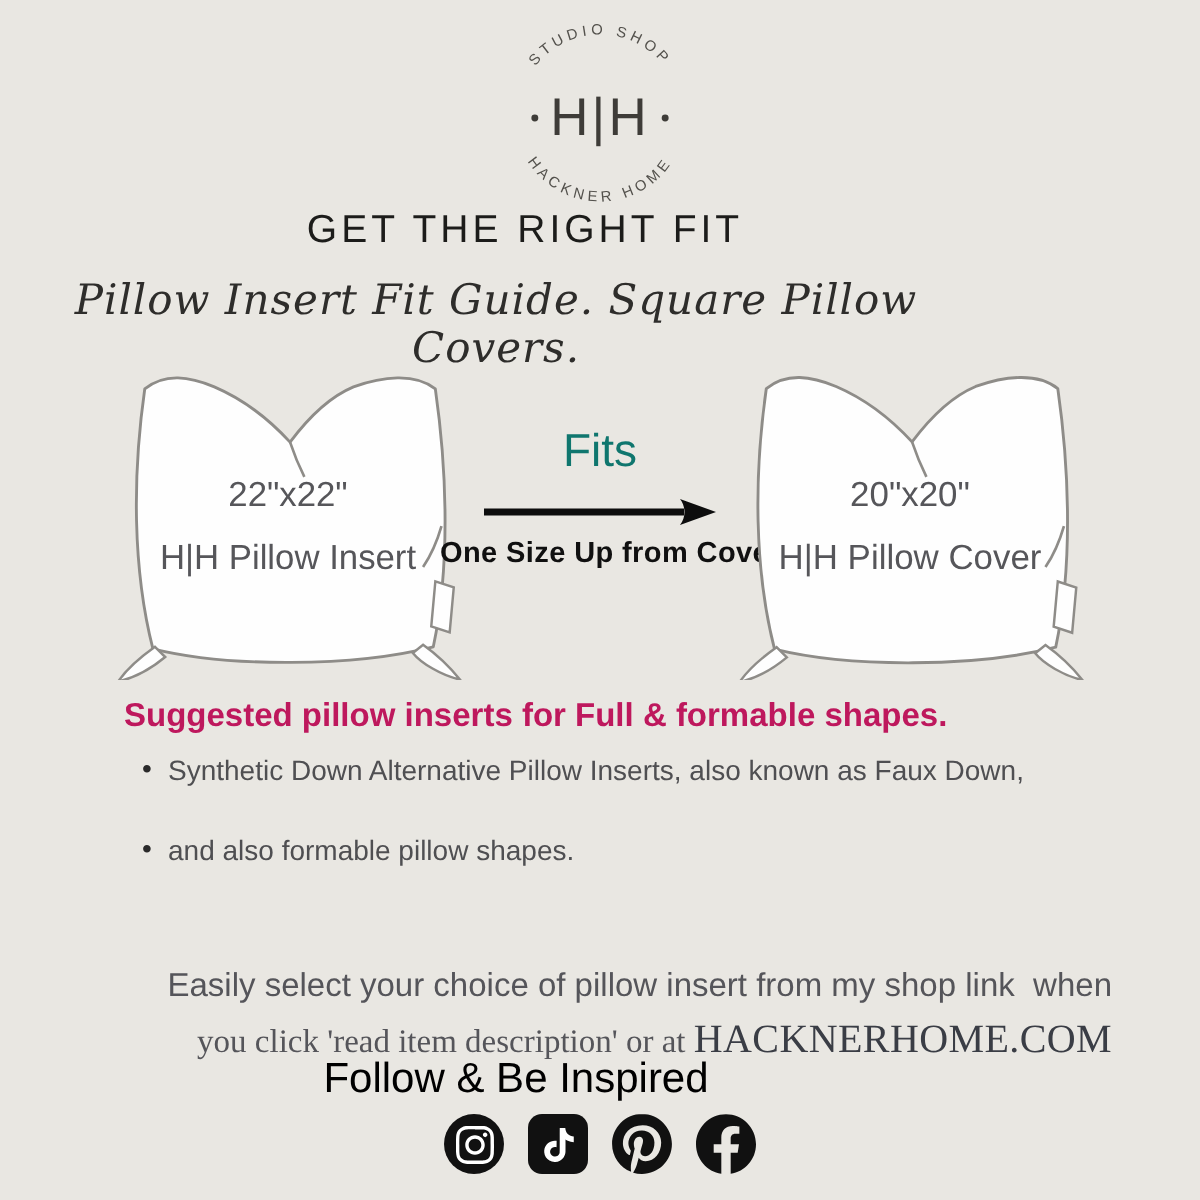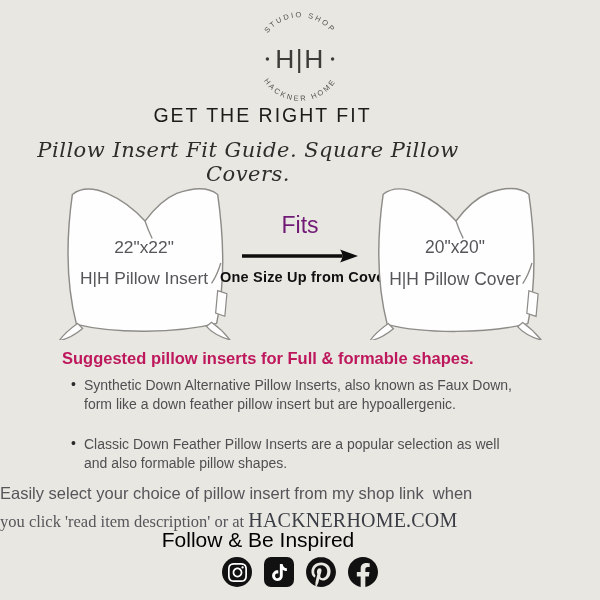"Fits" .fit-label { color: #701a75 -> #0f766e }
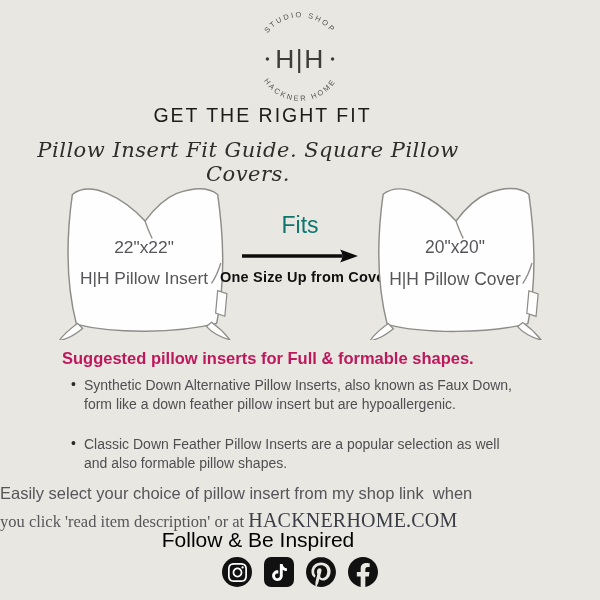"form like a down feather" span { html: <span>form like a down feather pillow insert but are hypoallergenic.</span> -> none }
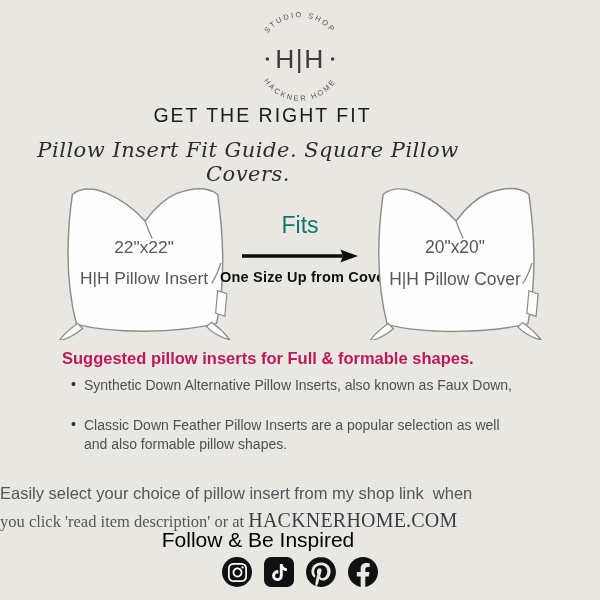"Classic Down Feather Pillow Inserts" span { html: <span>Classic Down Feather Pillow Inserts are a popular selection as well</span> -> none }
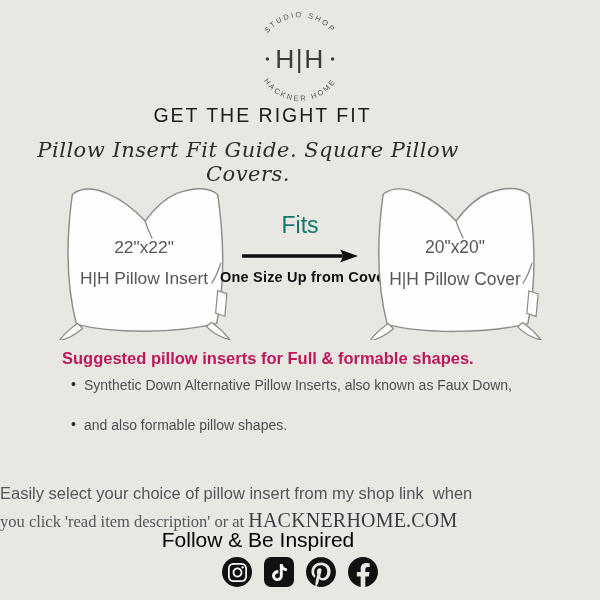"Easily select your choice of" .note { text-align: left -> right }
